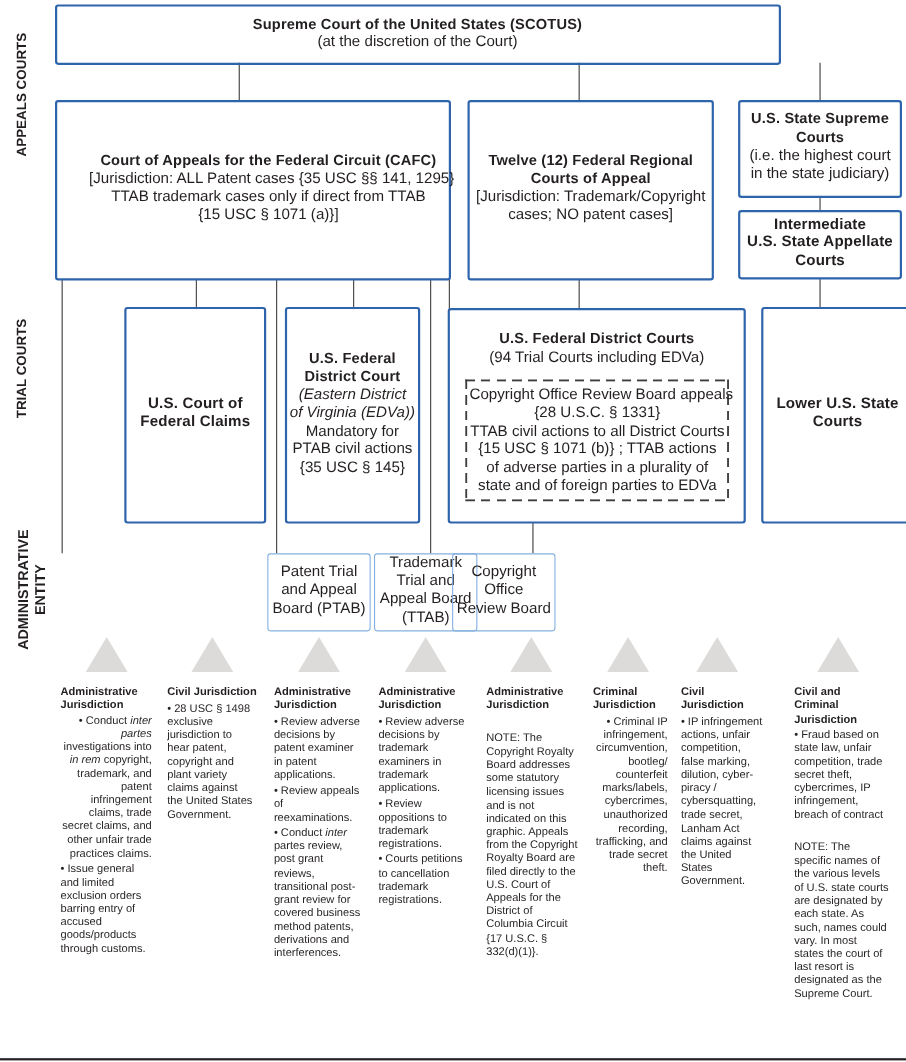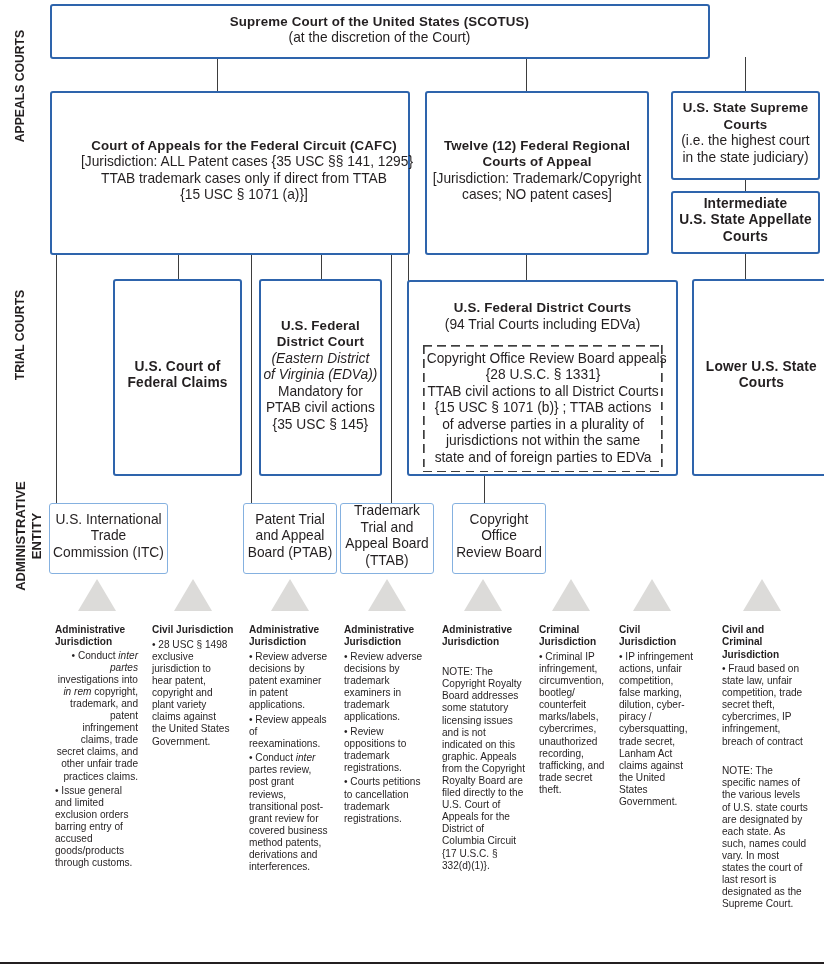"jurisdictions not within the same" div { html: <div>jurisdictions not within the same</div> -> none }
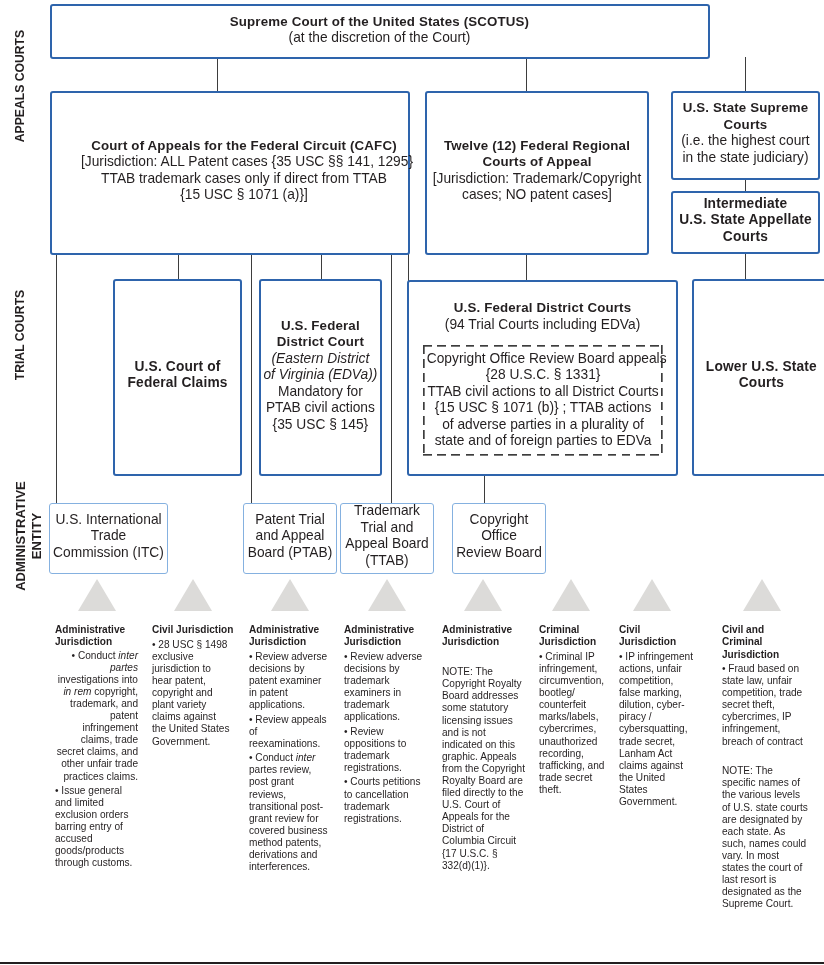"U.S. International" div.box { html: <div> <div> <div>U.S. International</div> <div>Trade</div> <div>Commission (ITC)</div> </div> </div> -> none }
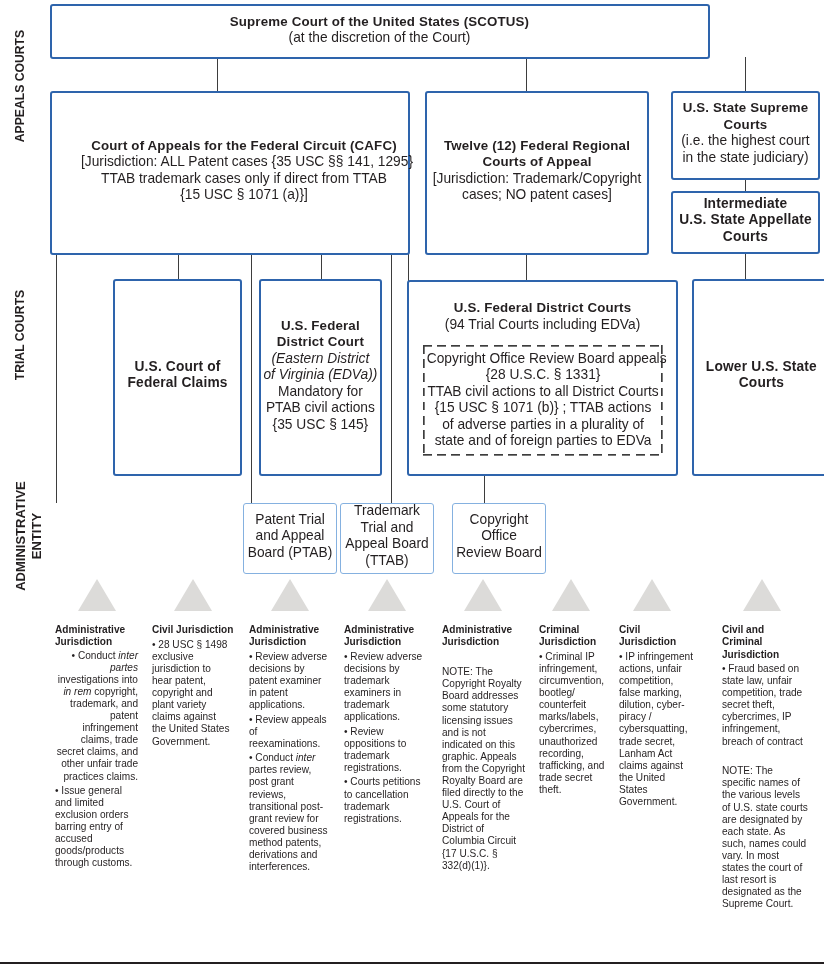"Copyright" div.box { left: 452px -> 411px }
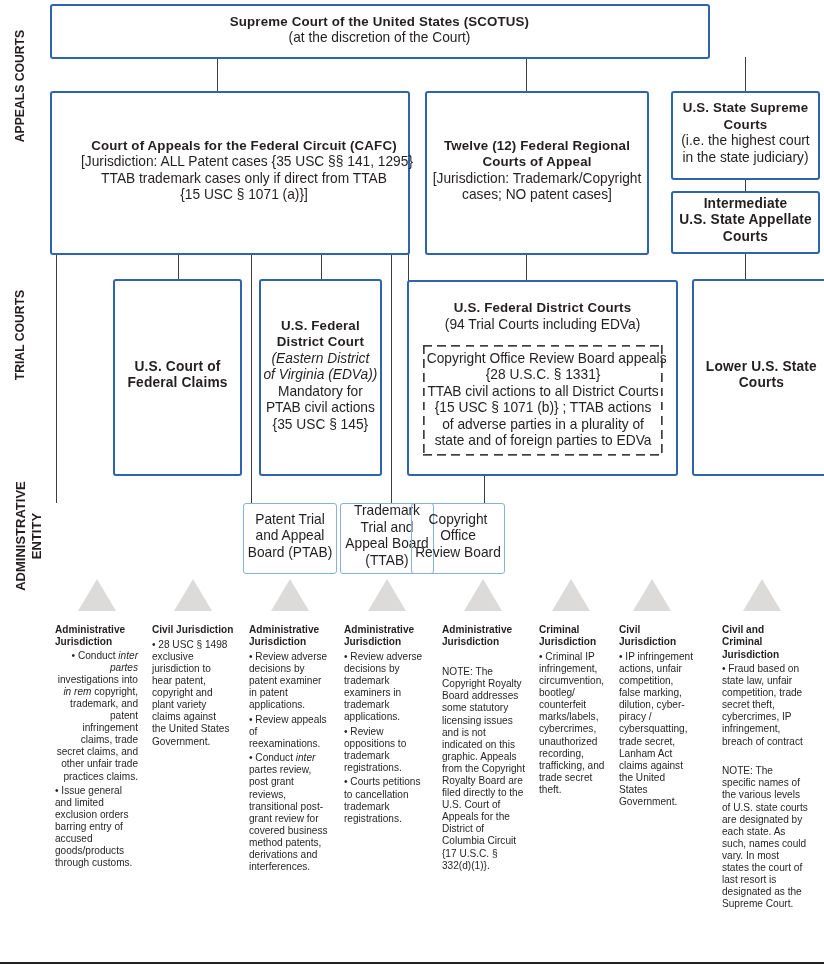"• Criminal IP infringement," p { text-align: none -> right }
